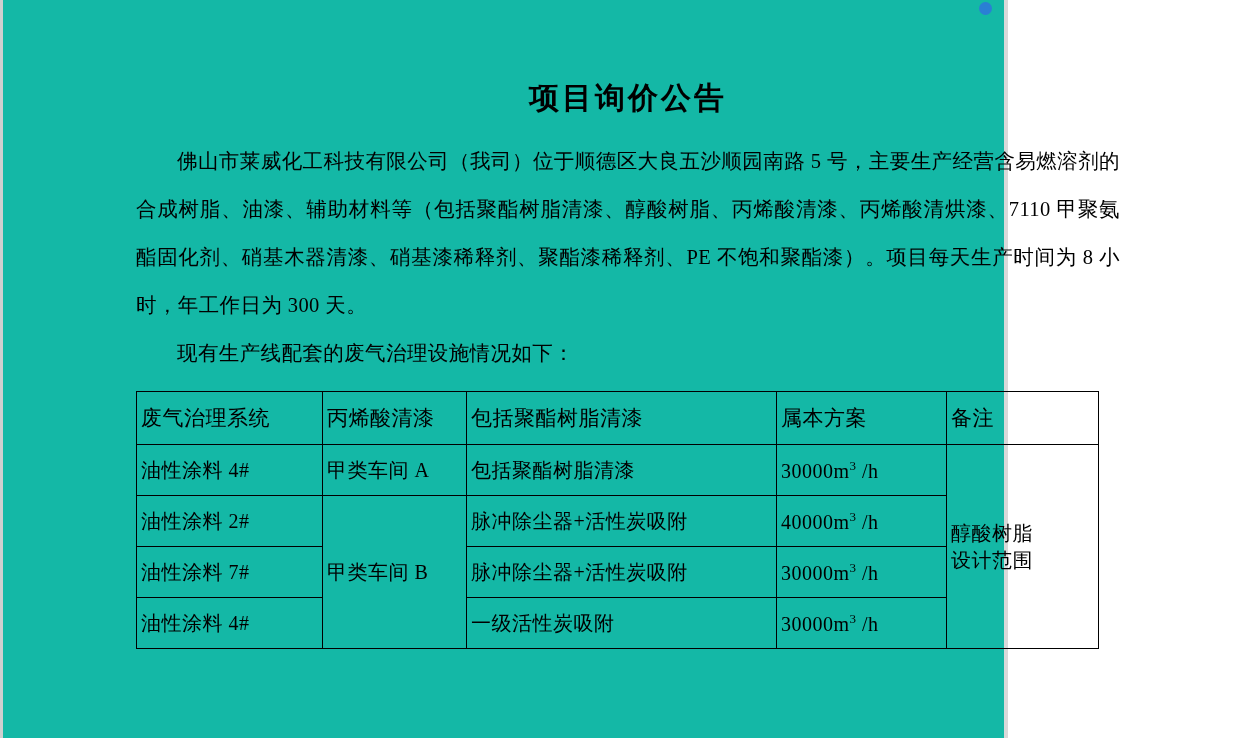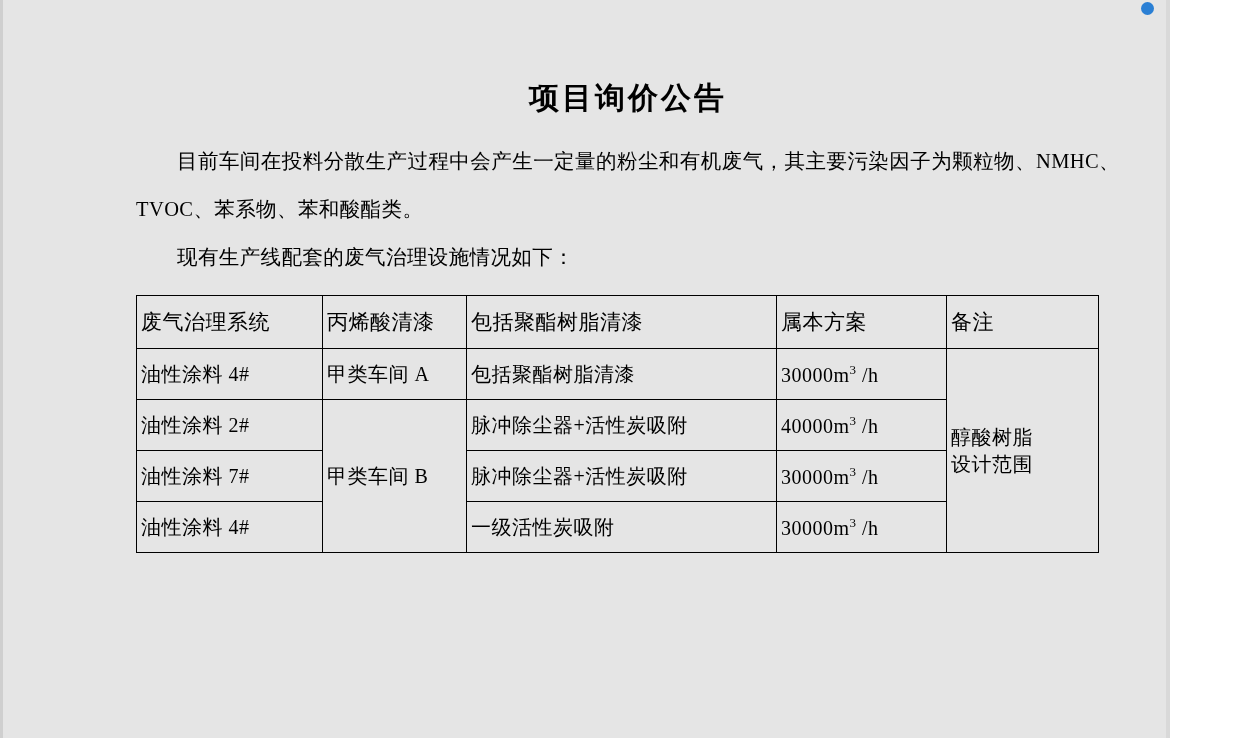"项目询价公告" .page { background: #e5e5e5 -> #14b8a6; width: 1170px -> 1008px }
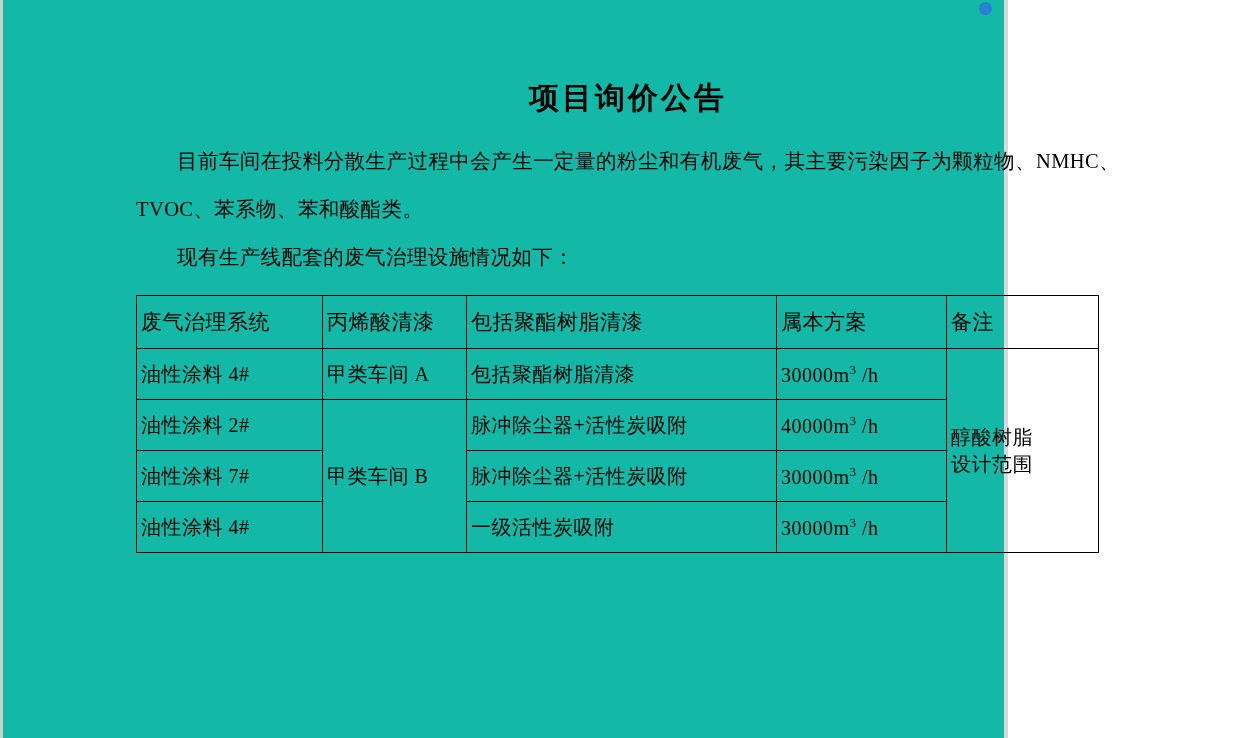"佛山市莱威化工科技有限公司（我司）位于顺德区大良五沙顺园南路 5" p.para { html: none -> <p>佛山市莱威化工科技有限公司（我司）位于顺德区大良五沙顺园南路 5 号，主要生产经营含易燃溶剂的合成树脂、油漆、辅助材料等（包括聚酯树脂清漆、醇酸树脂、丙烯酸清漆、丙烯酸清烘漆、7110 甲聚氨酯固化剂、硝基木器清漆、硝基漆稀释剂、聚酯漆稀释剂、PE 不饱和聚酯漆）。项目每天生产时间为 8 小时，年工作日为 300 天。</p> }
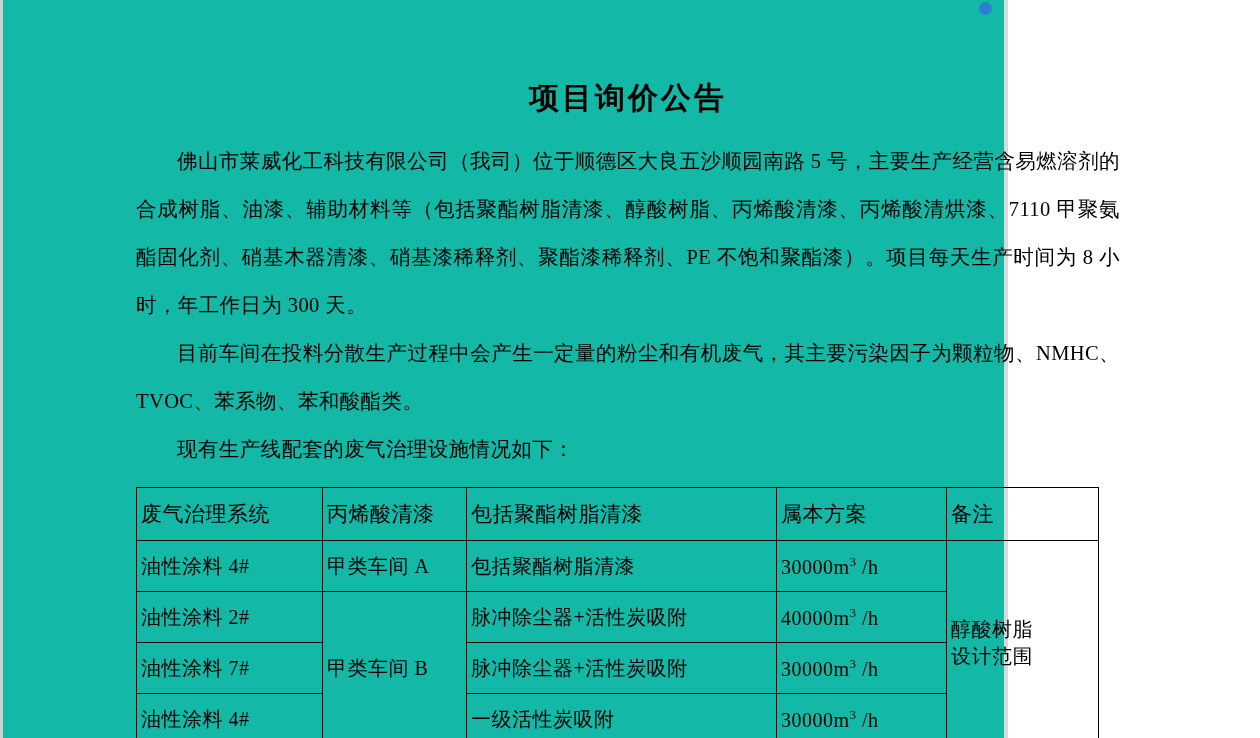"目前车间在投料分散生产过程中会产生一定量的粉尘和有机废气，其主要污染因子为颗粒物" p.para { html: <p>目前车间在投料分散生产过程中会产生一定量的粉尘和有机废气，其主要污染因子为颗粒物、NMHC、TVOC、苯系物、苯和酸酯类。</p> -> none }
